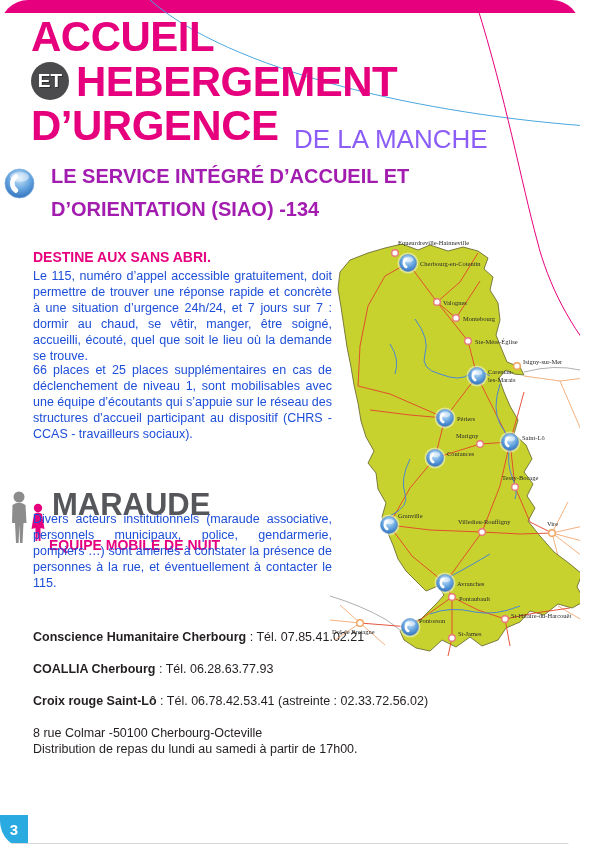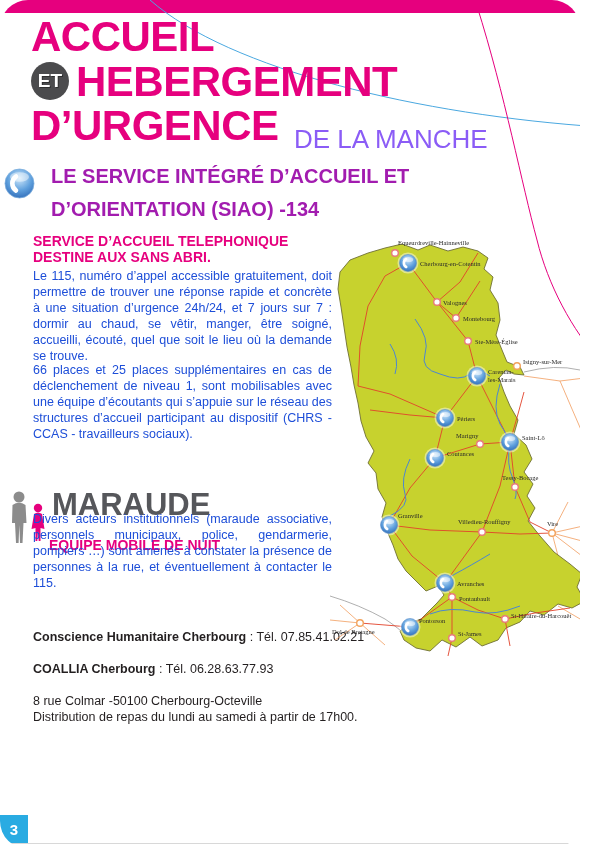"SERVICE D’ACCUEIL TELEPHONIQUE" div.abs { html: <div>SERVICE D’ACCUEIL TELEPHONIQUE</div> -> none }
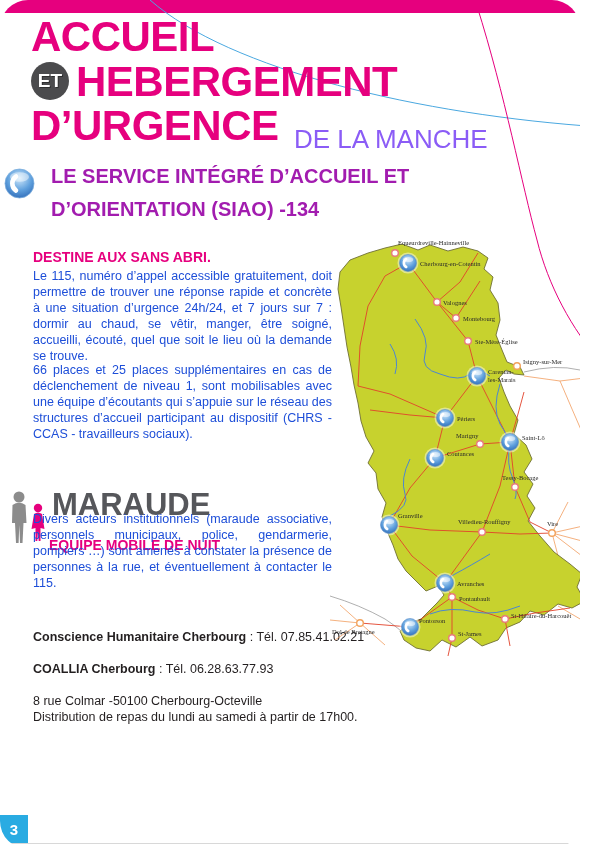"Croix rouge Saint-Lô : Tél." div.contact { html: none -> <div> <div><b>Croix rouge Saint-Lô</b> : Tél. 06.78.42.53.41 (astreinte : 02.33.72.56.02)</div> </div> }
